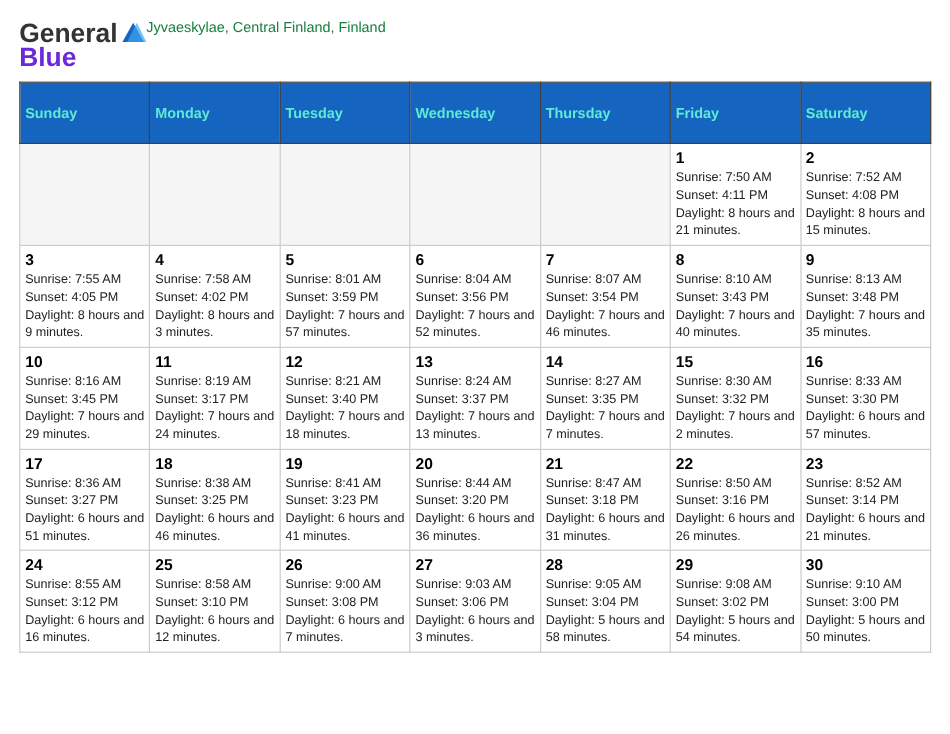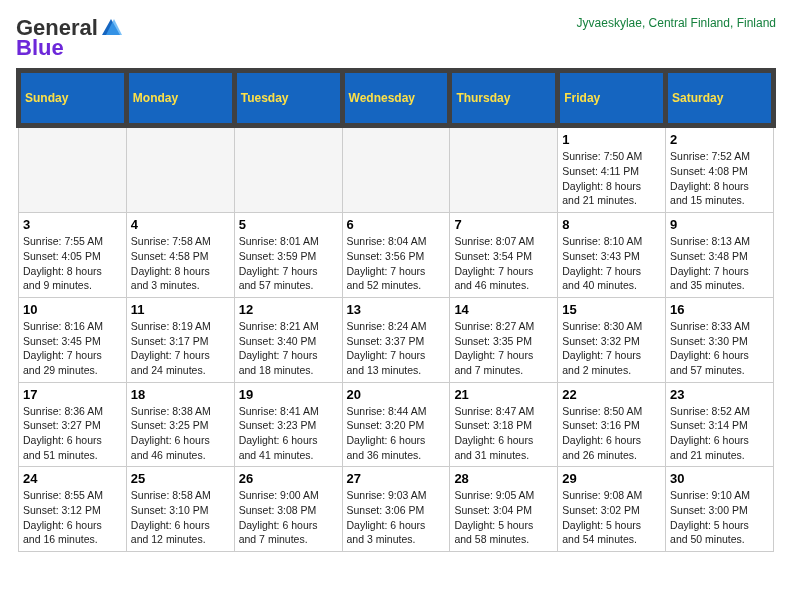"General" .header { justify-content: space-between -> none }
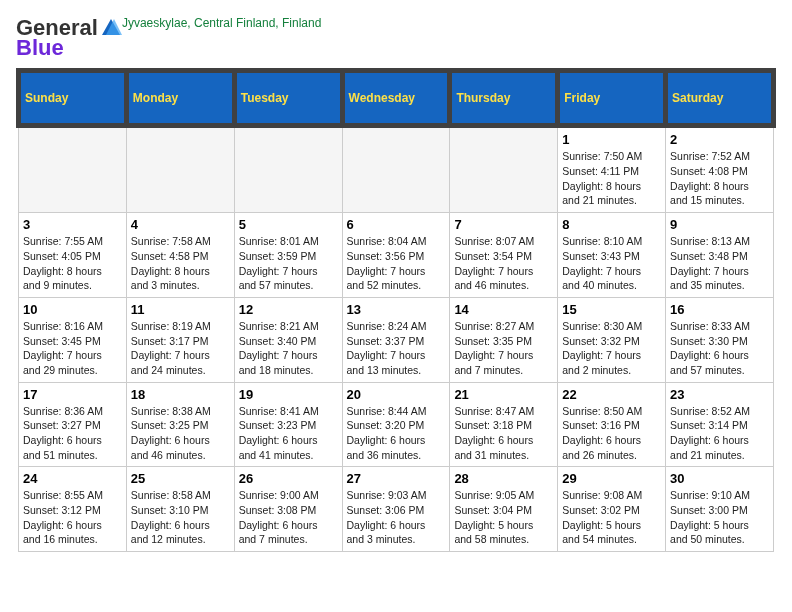"Sunday" .calendar th { border: 5px solid #404040 -> 1px solid #404040; color: #fde047 -> #5eead4 }
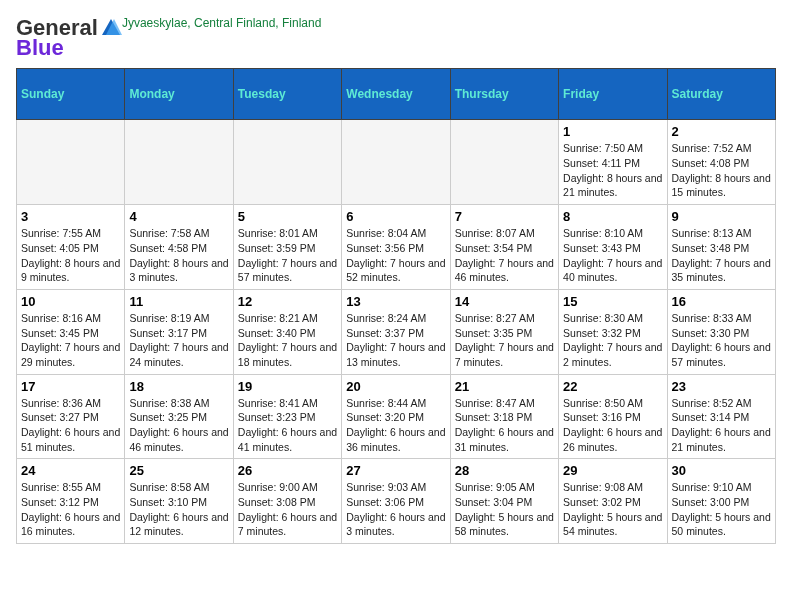"Sunrise: 7:58 AM Sunset: 4:58" div.day-info { text: 4:58 -> 4:02 }
